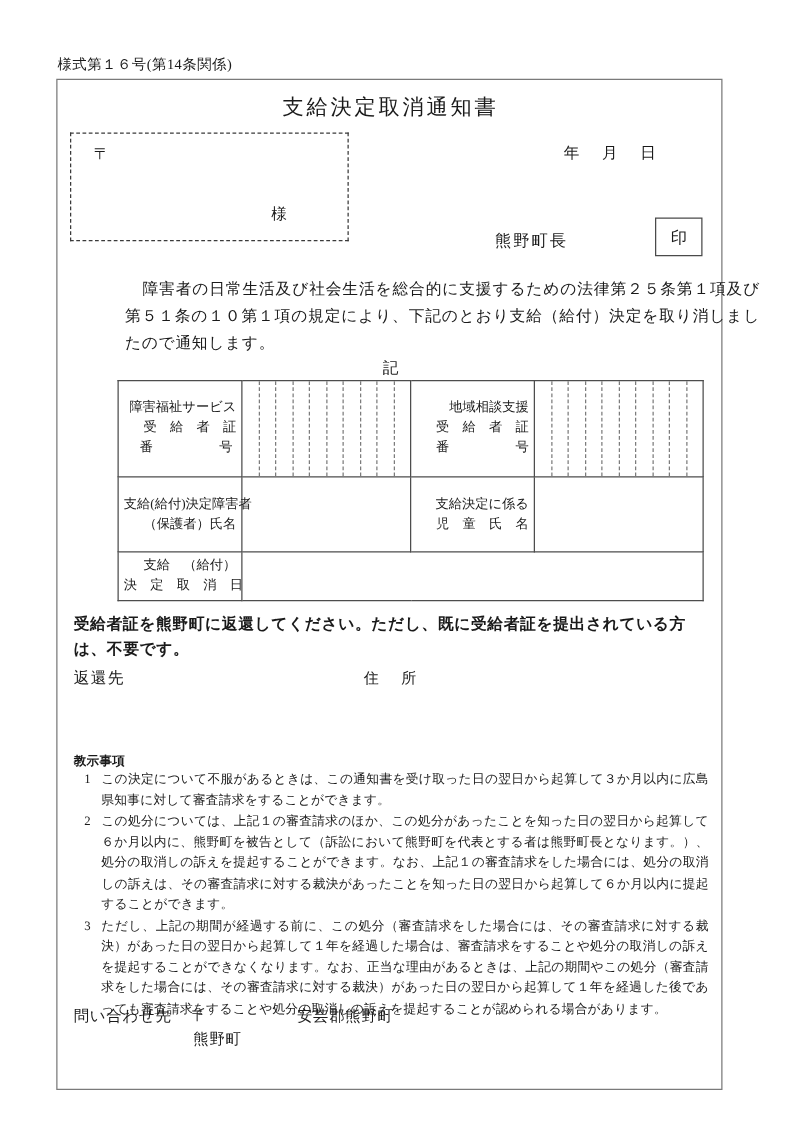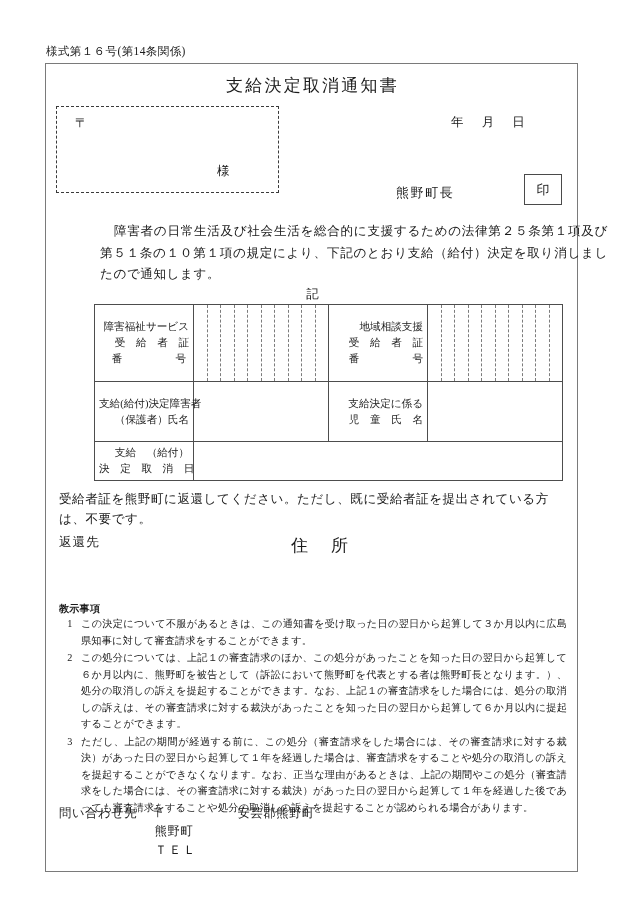"受給者証を熊野町に返還してください。ただし、既に受給者証を提出されている方は、不" .notice { font-weight: none -> bold }
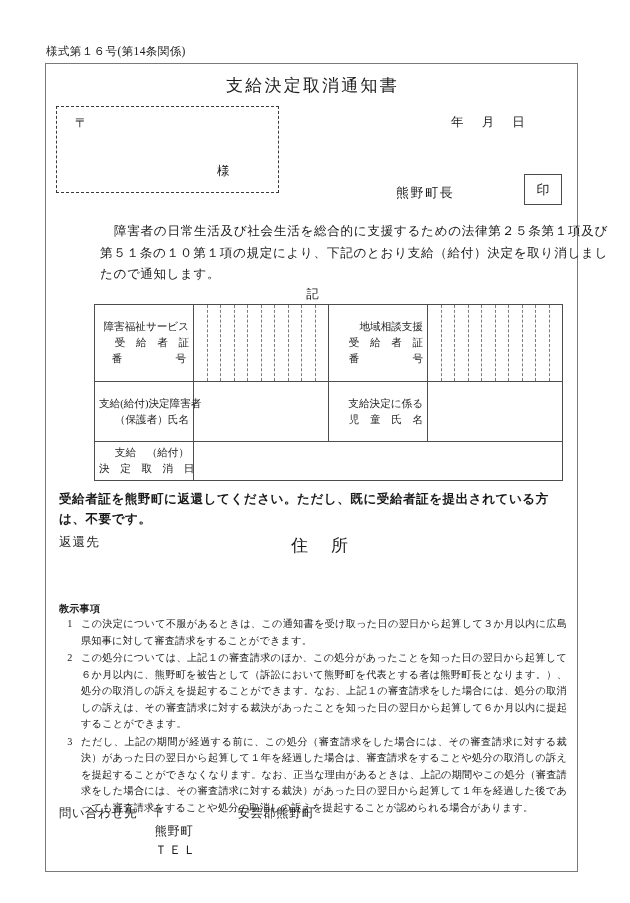"住 所" .return-addr { font-size: 17px -> 12px }
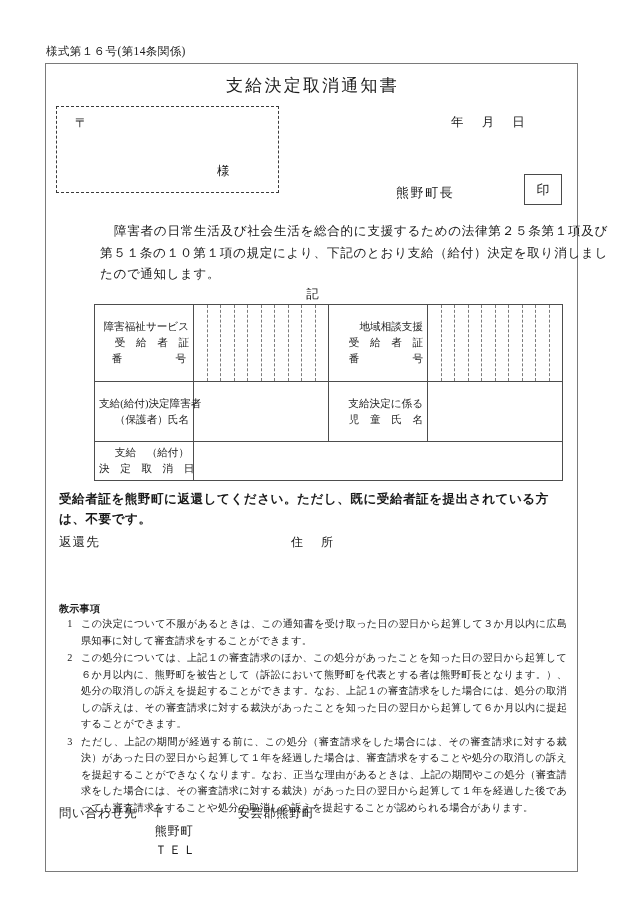"ＴＥＬ" span.row { html: <span> <span></span> <span>ＴＥＬ</span> </span> -> none }
